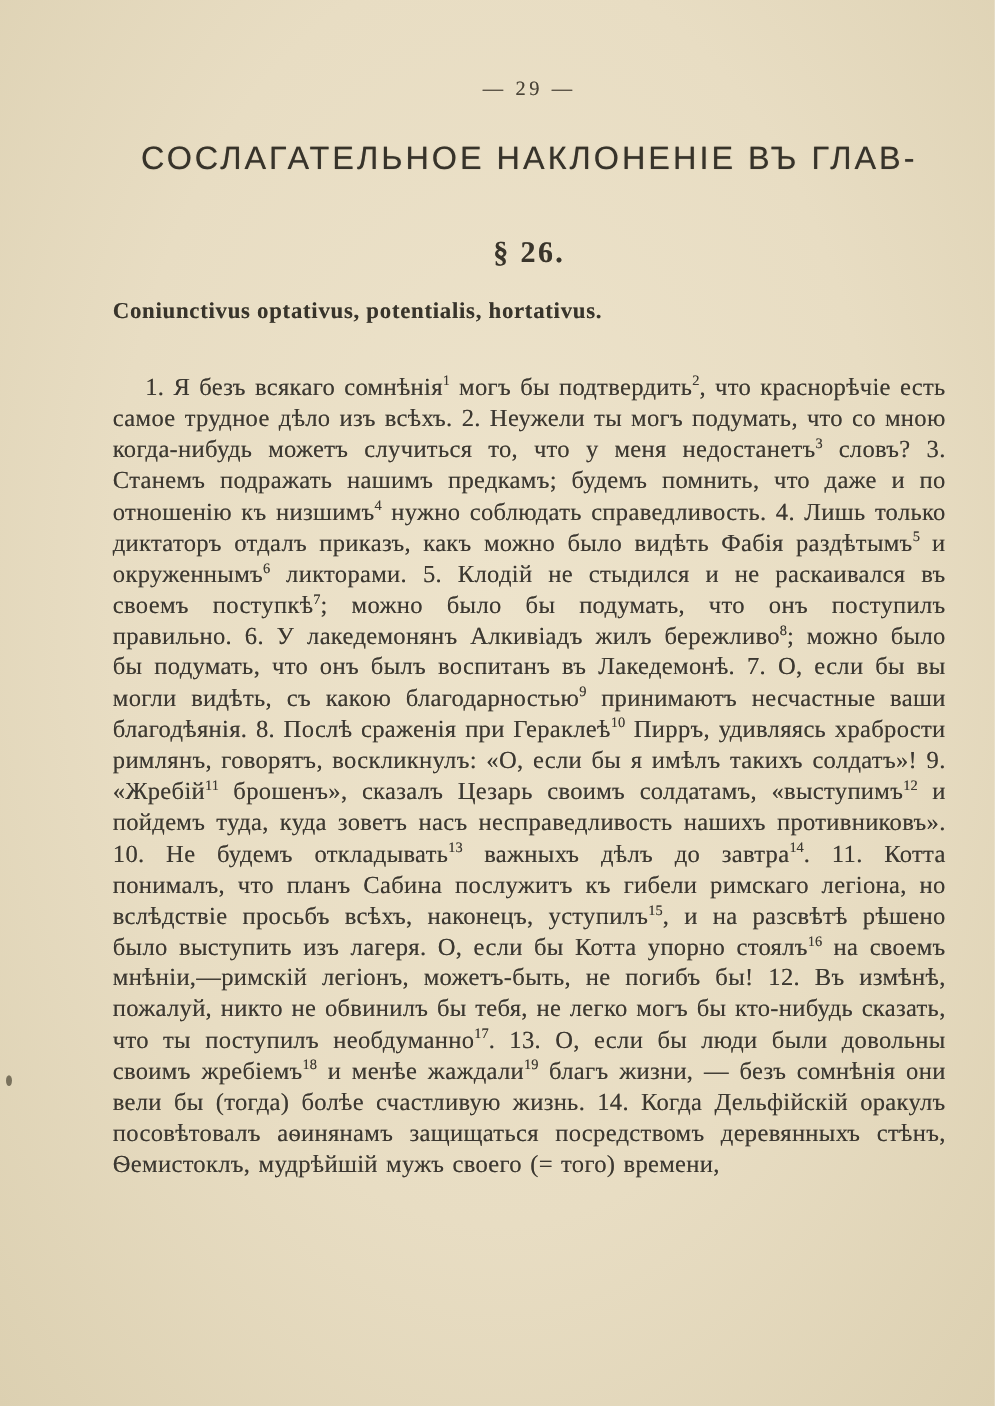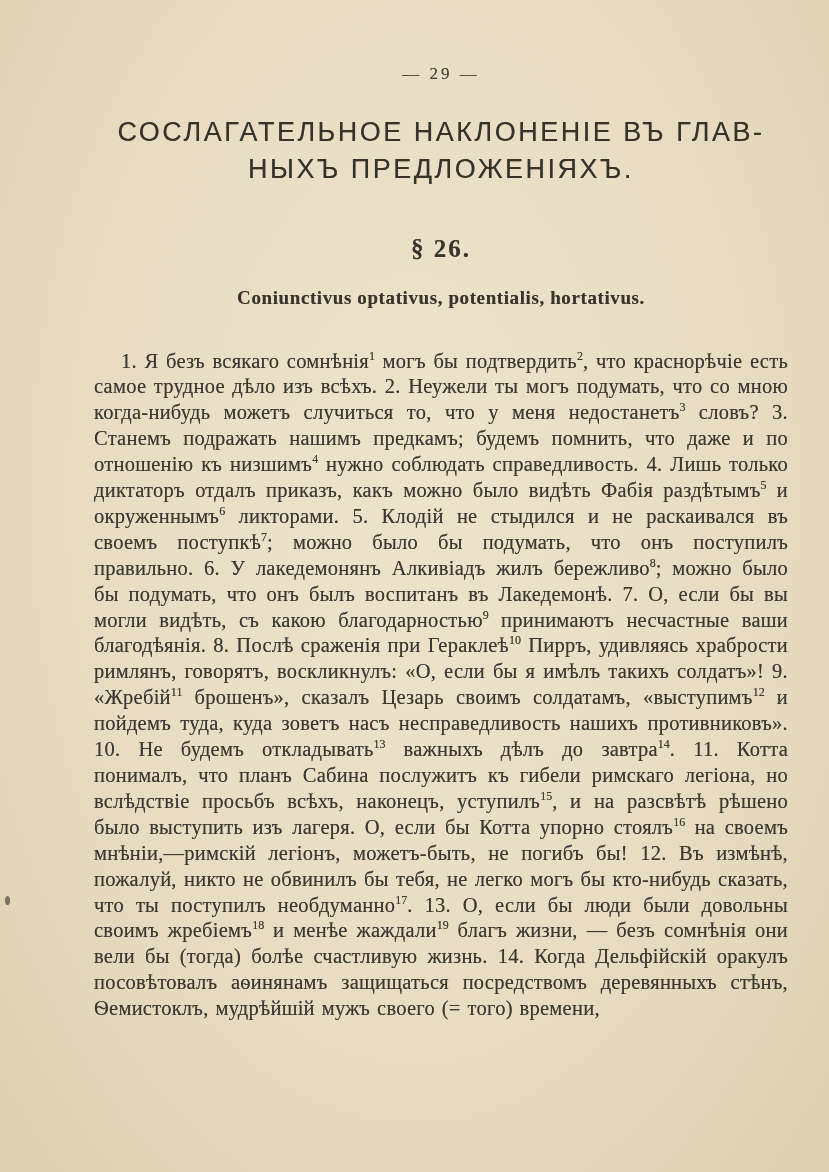"НЫХЪ ПРЕДЛОЖЕНІЯХЪ." span { html: <span>НЫХЪ ПРЕДЛОЖЕНІЯХЪ.</span> -> none }
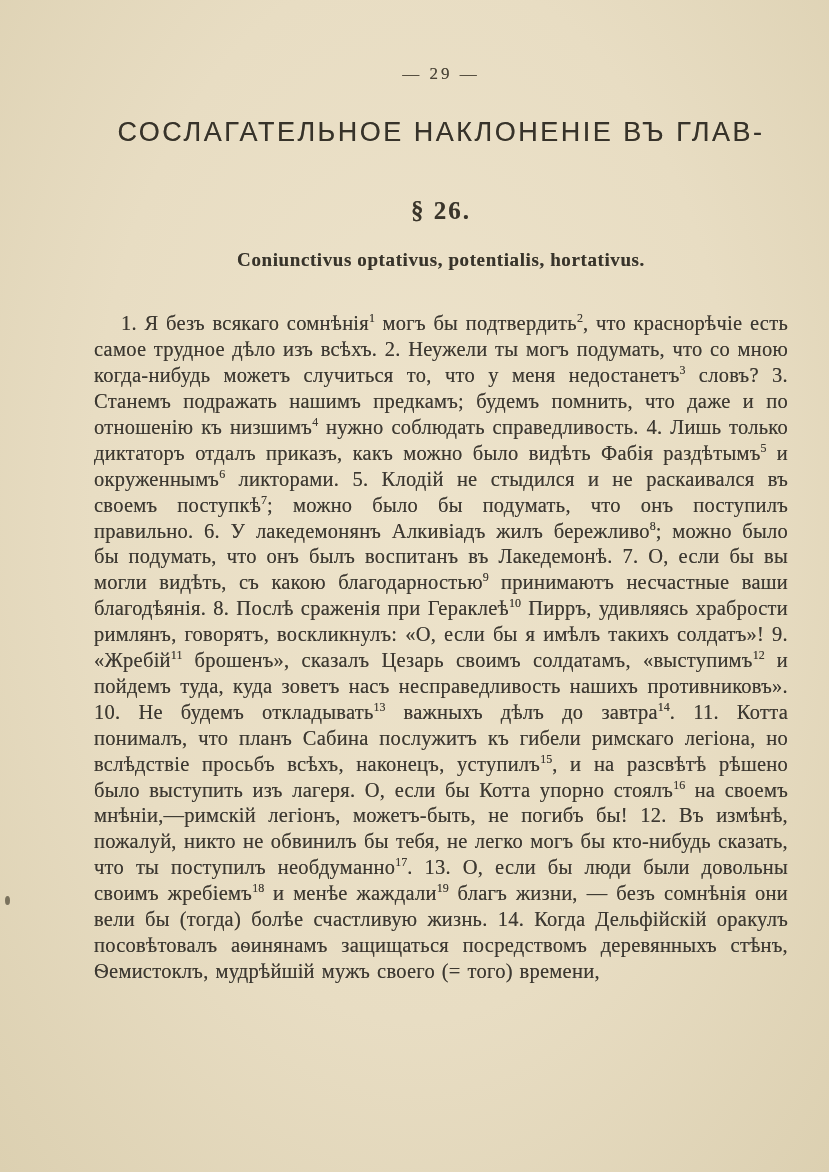"Coniunctivus optativus, potentialis," .subtitle { text-align: center -> left }
